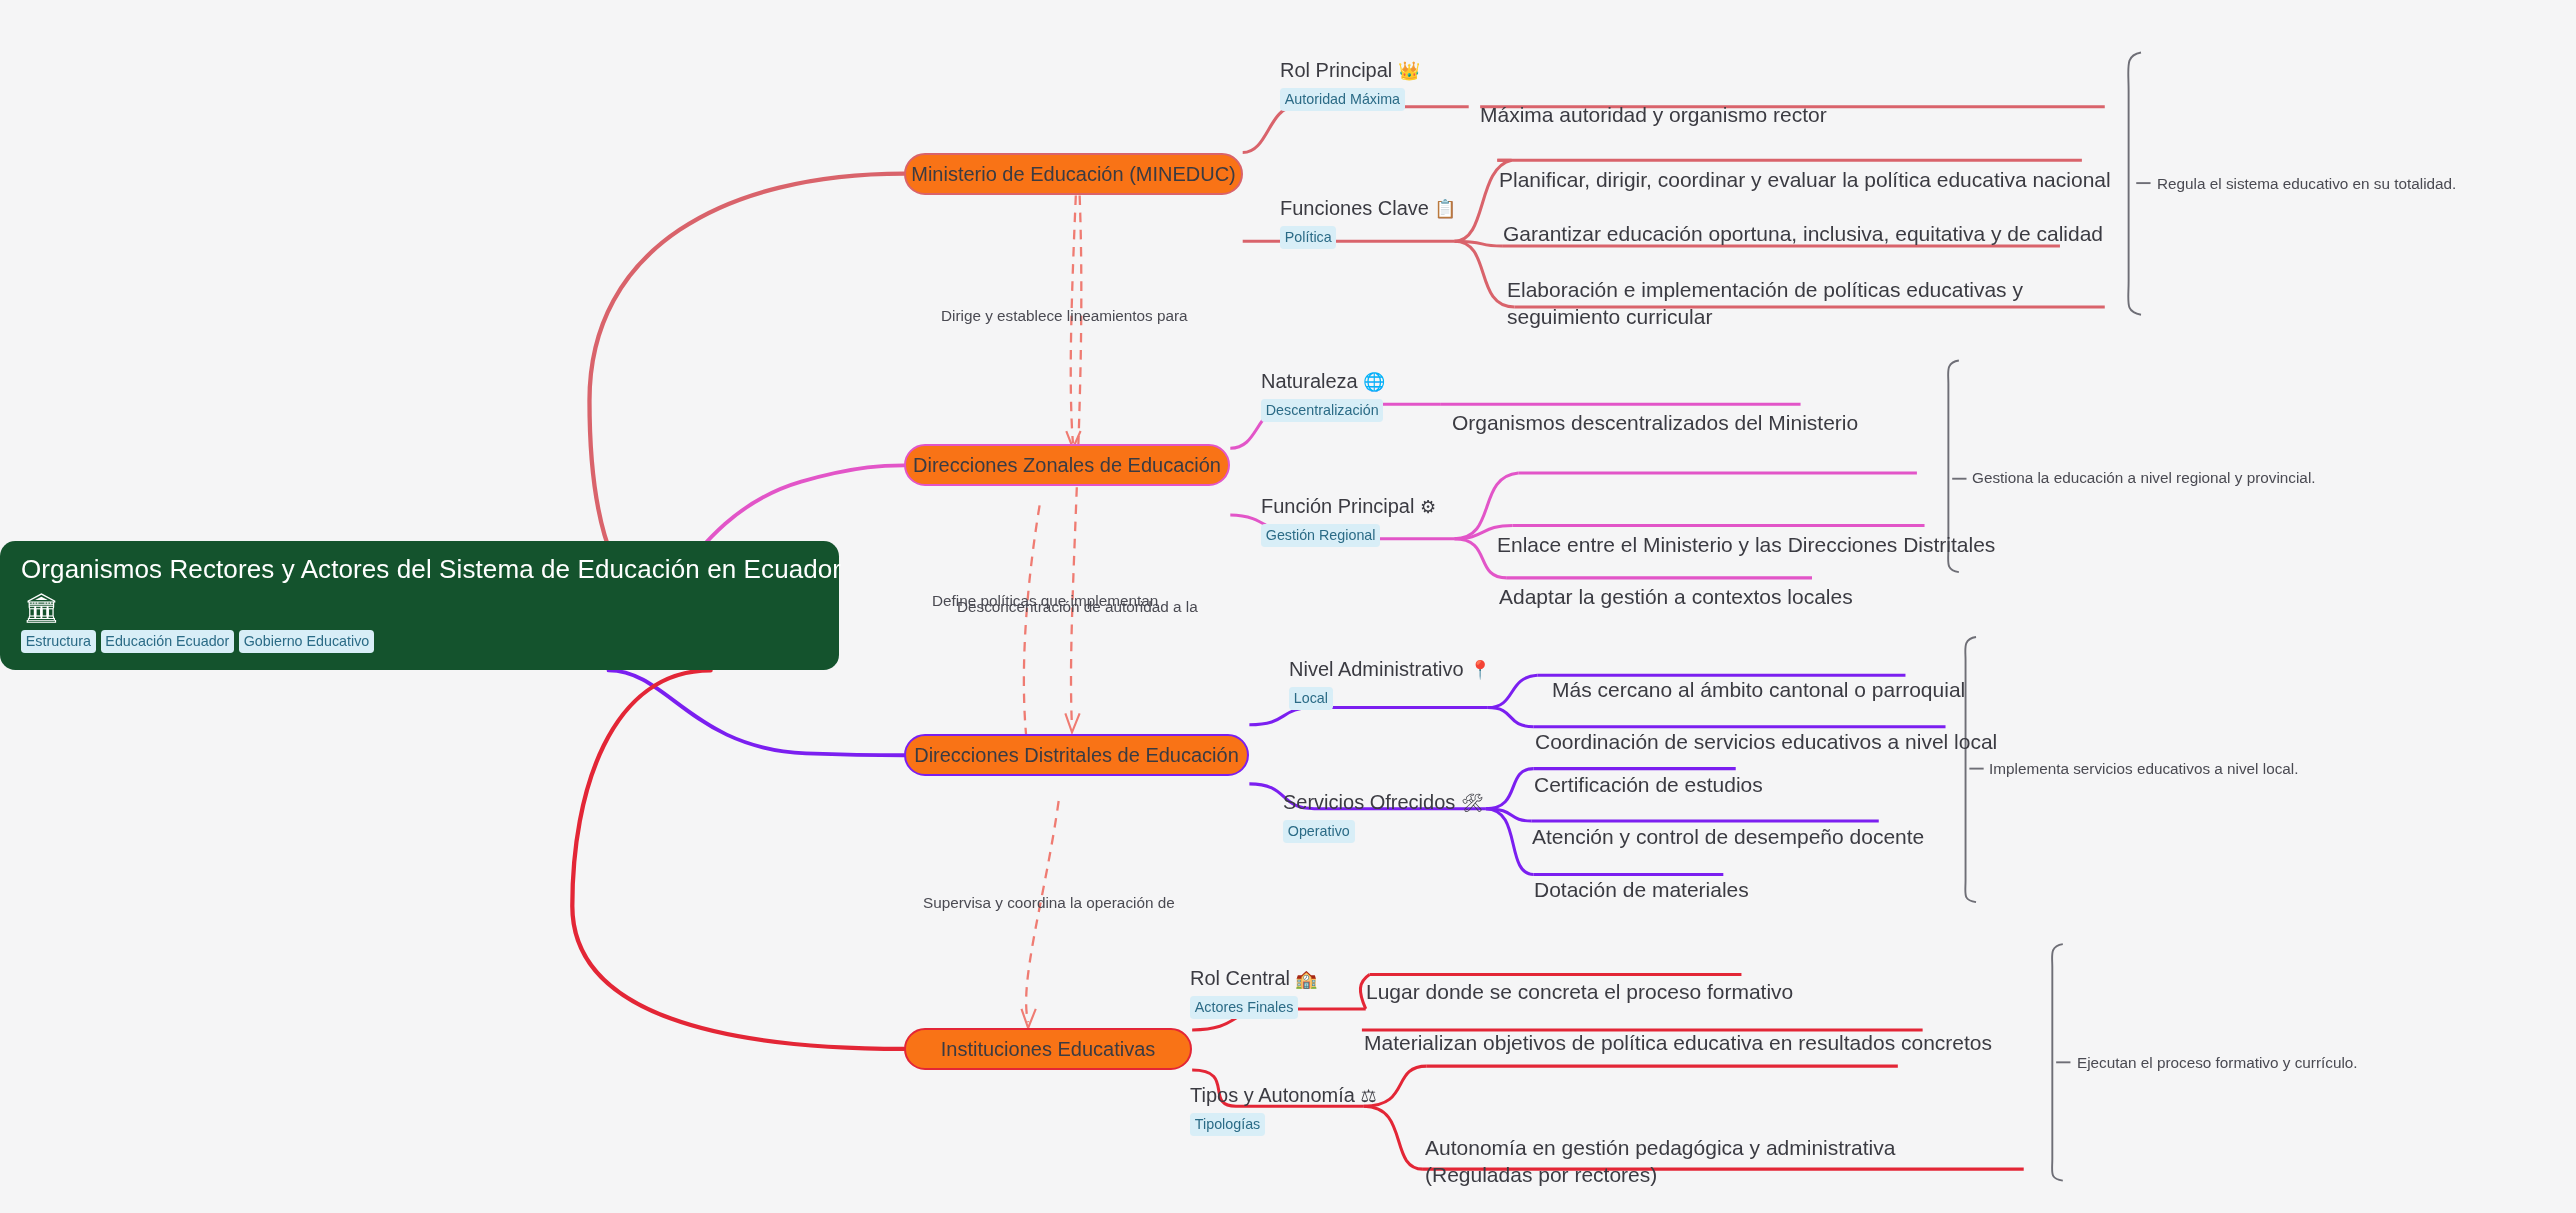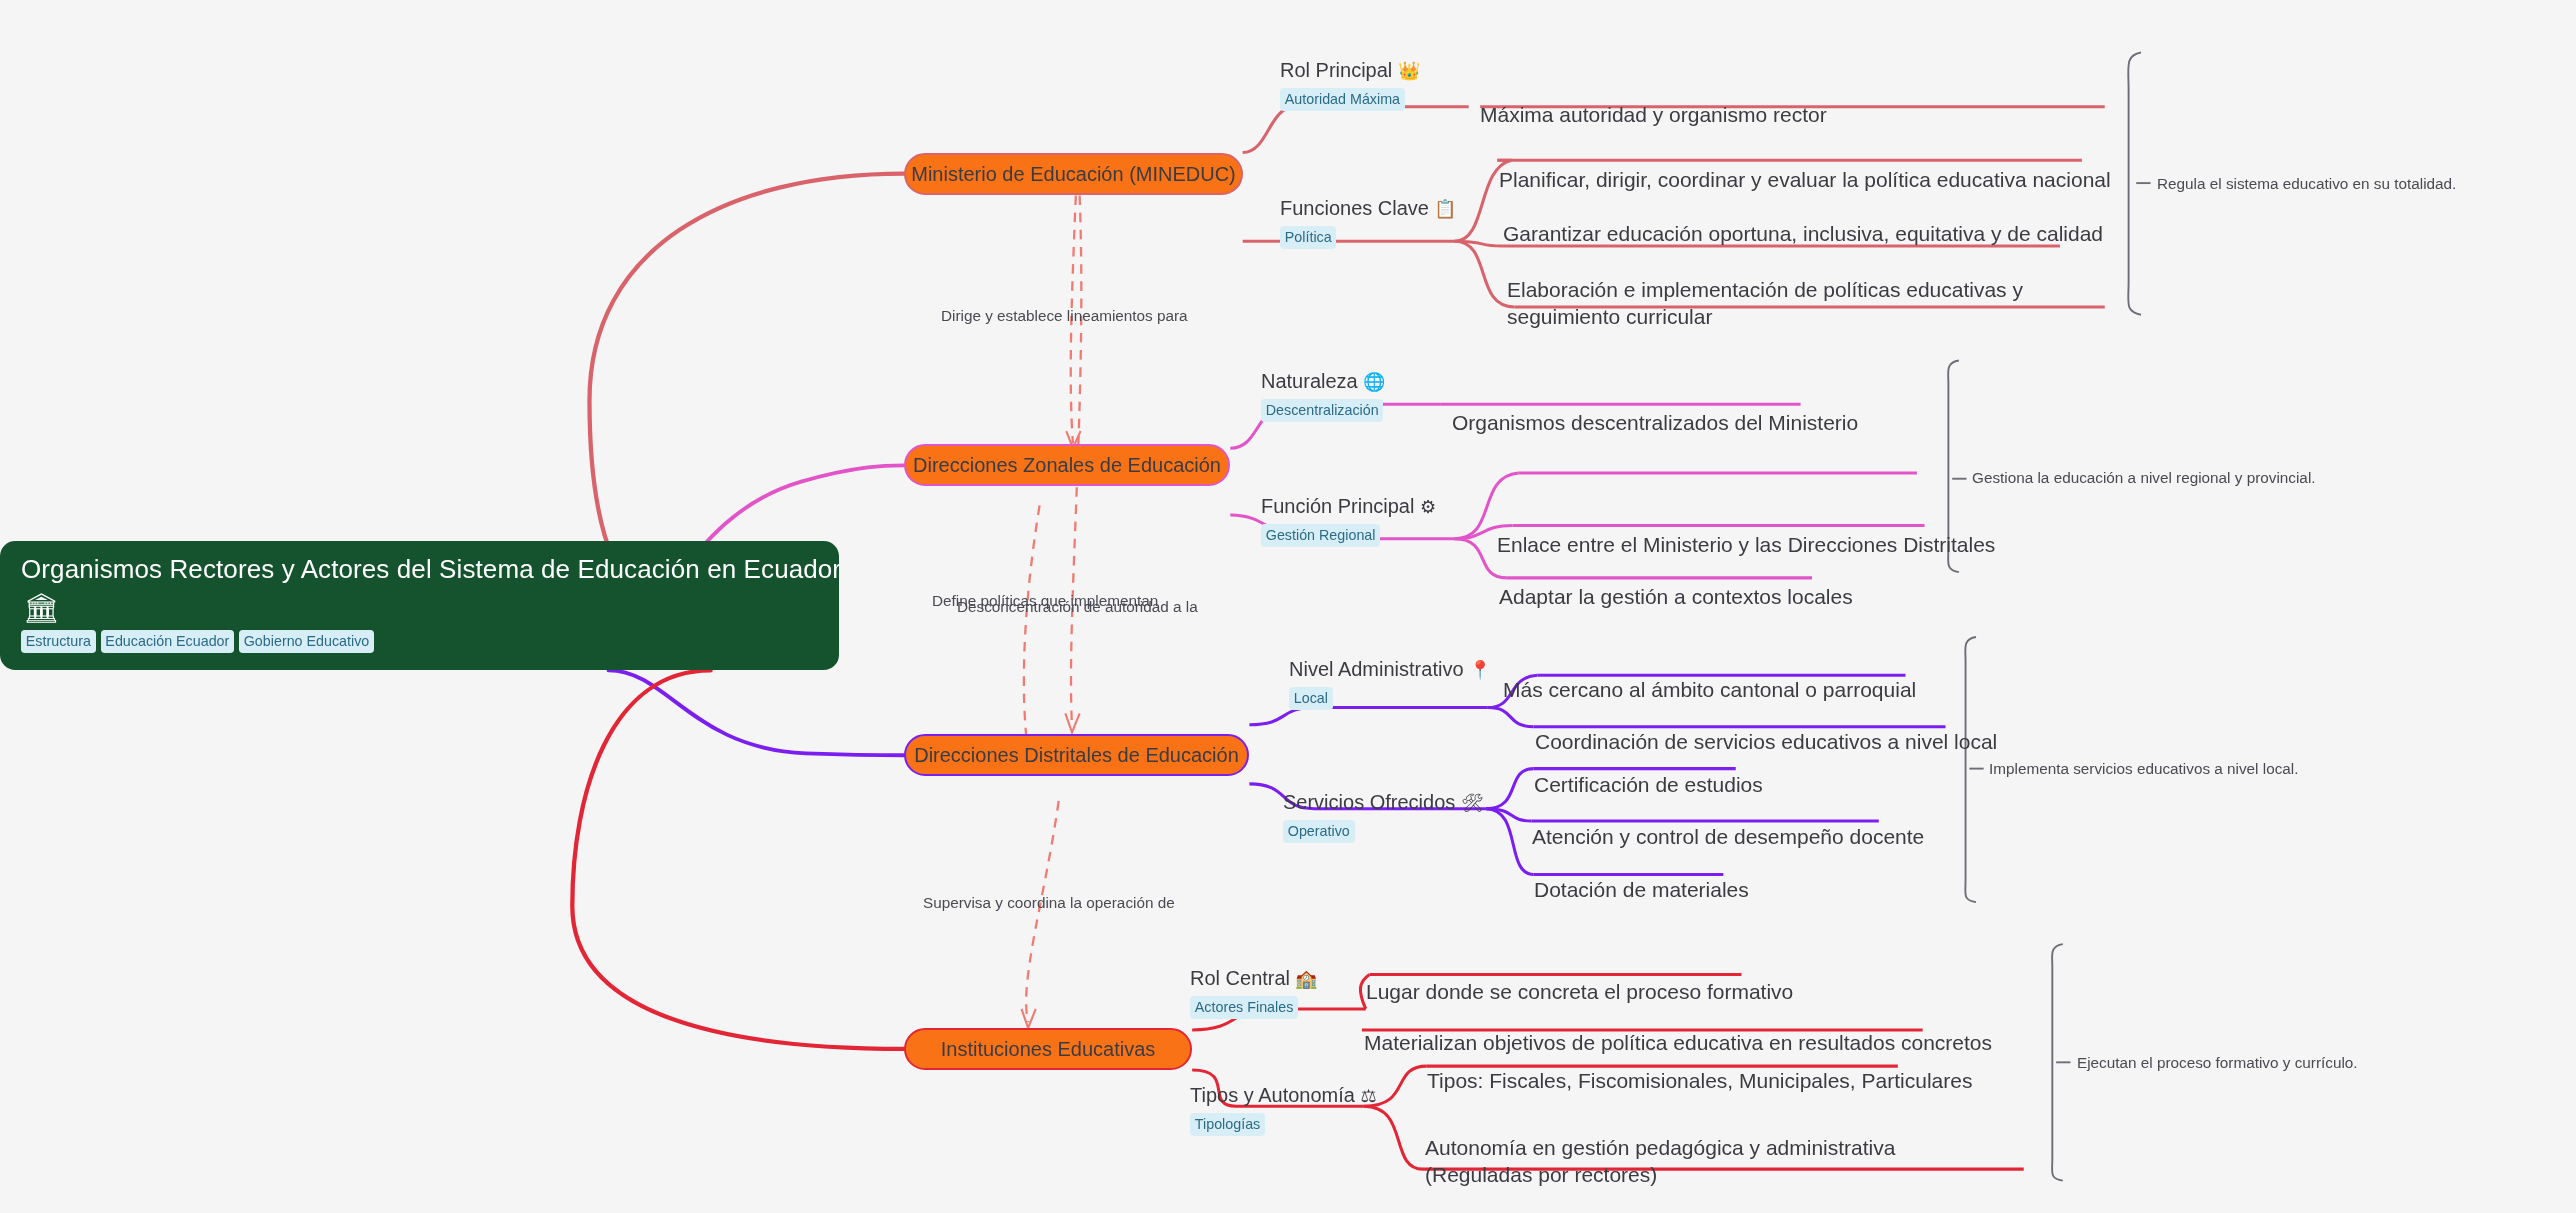"Más cercano al ámbito cantonal" div.leaf { left: 1503px -> 1552px }
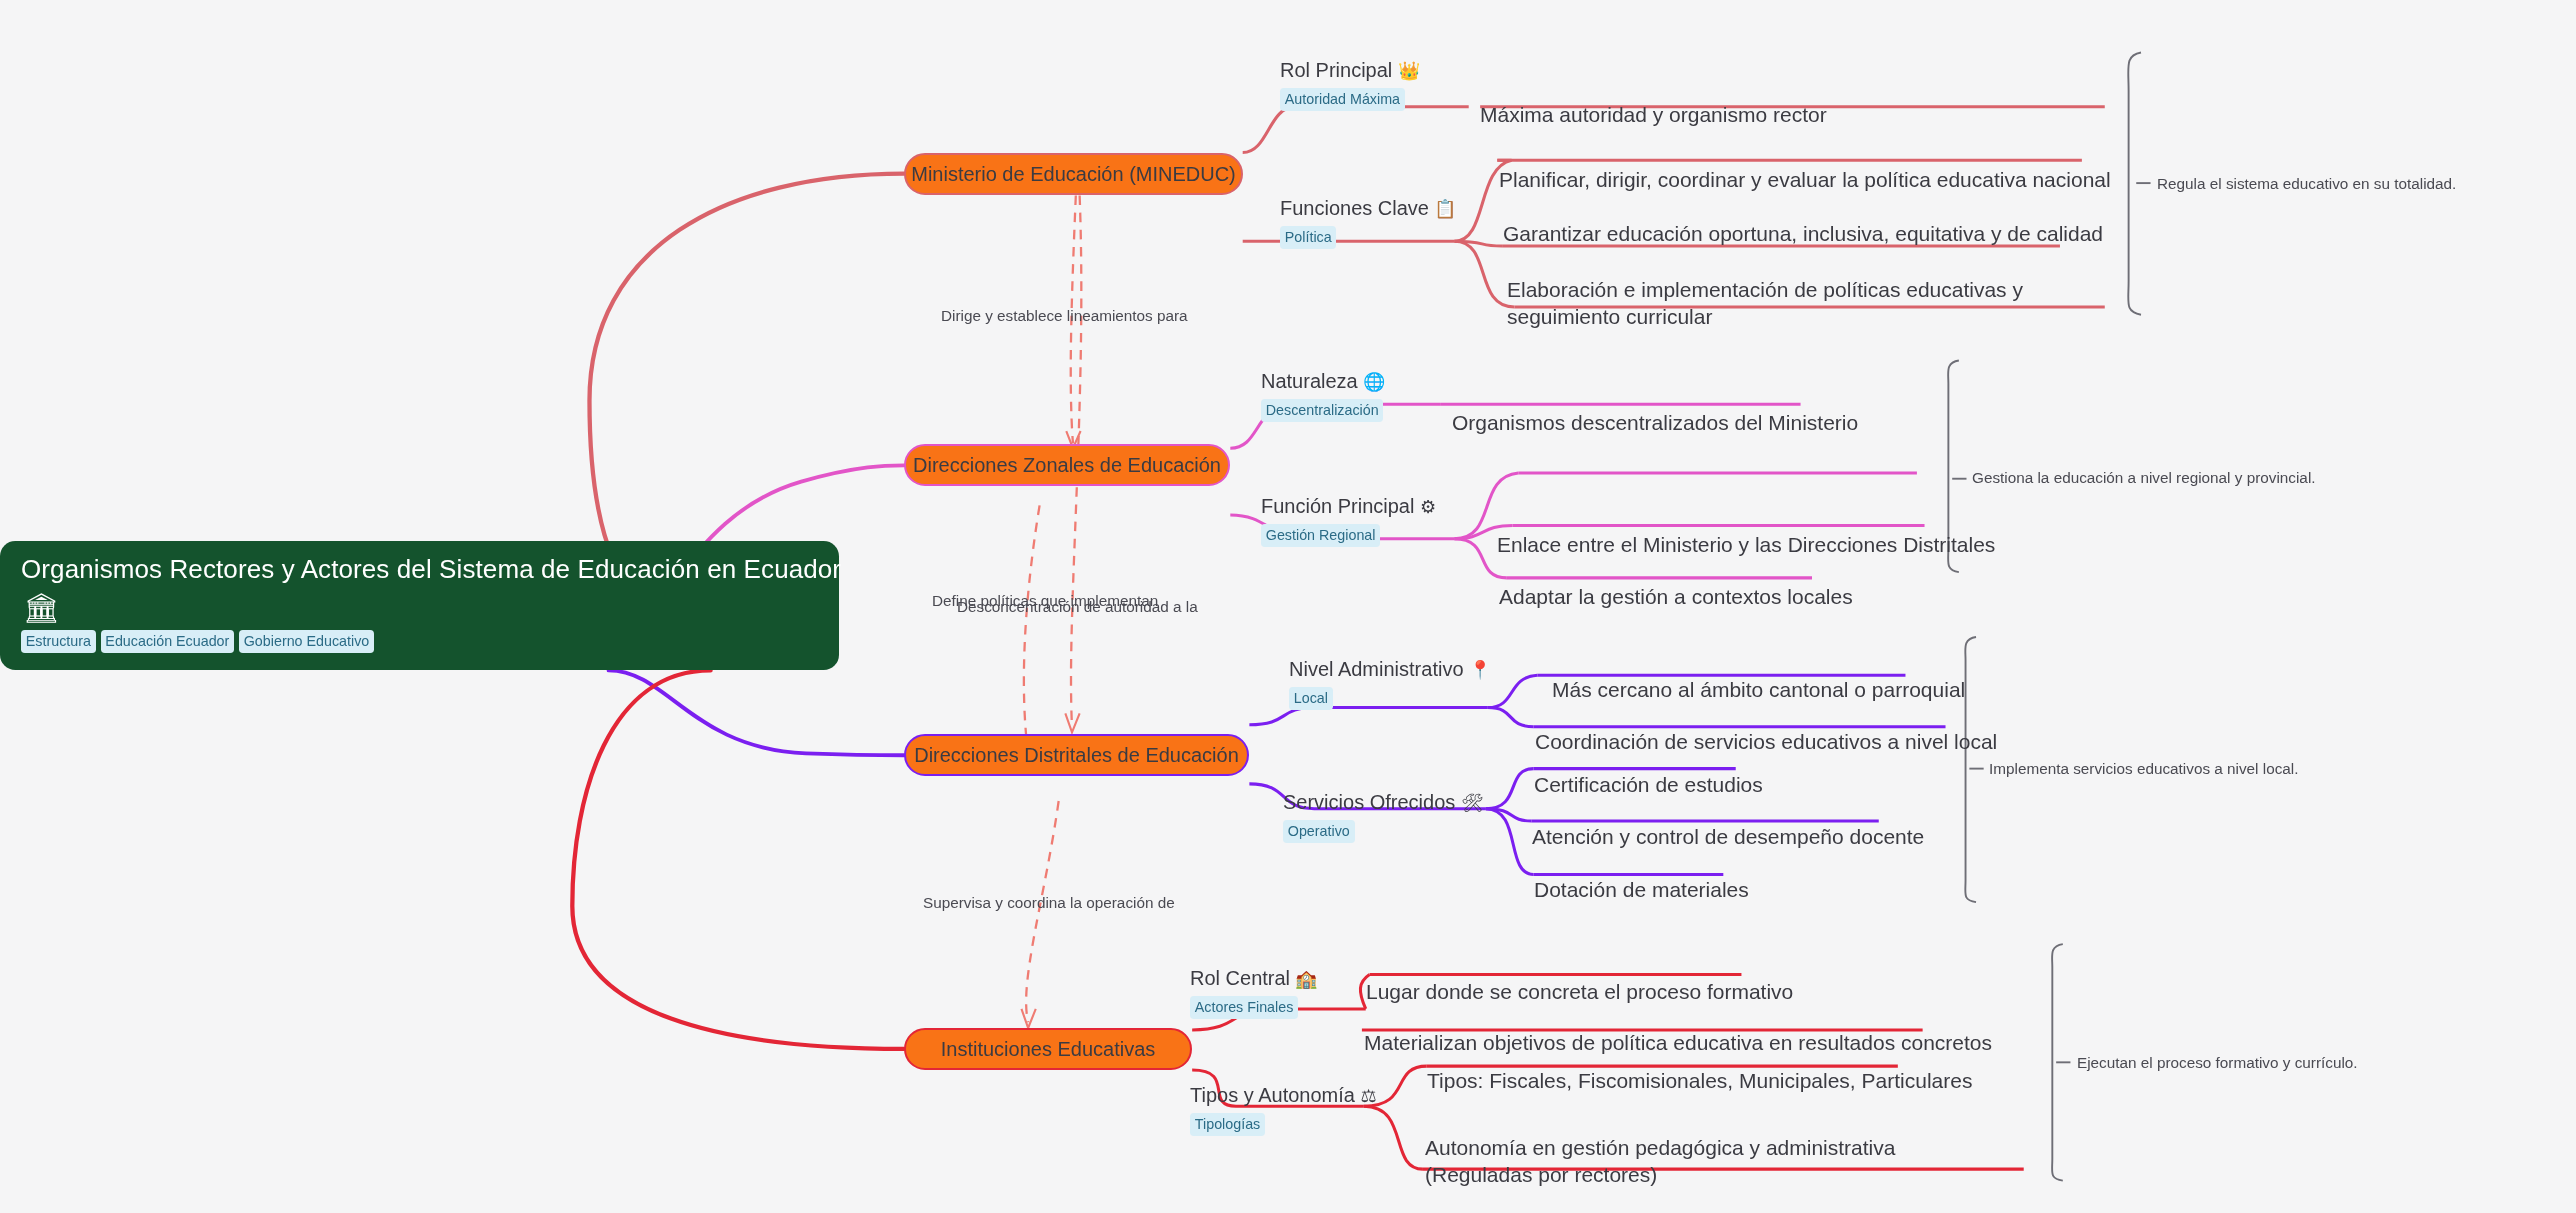"Tipos: Fiscales, Fiscomisionales," div.leaf { html: <div> <span>Tipos: Fiscales, Fiscomisionales, Municipales, Particulares</span> </div> -> none }
